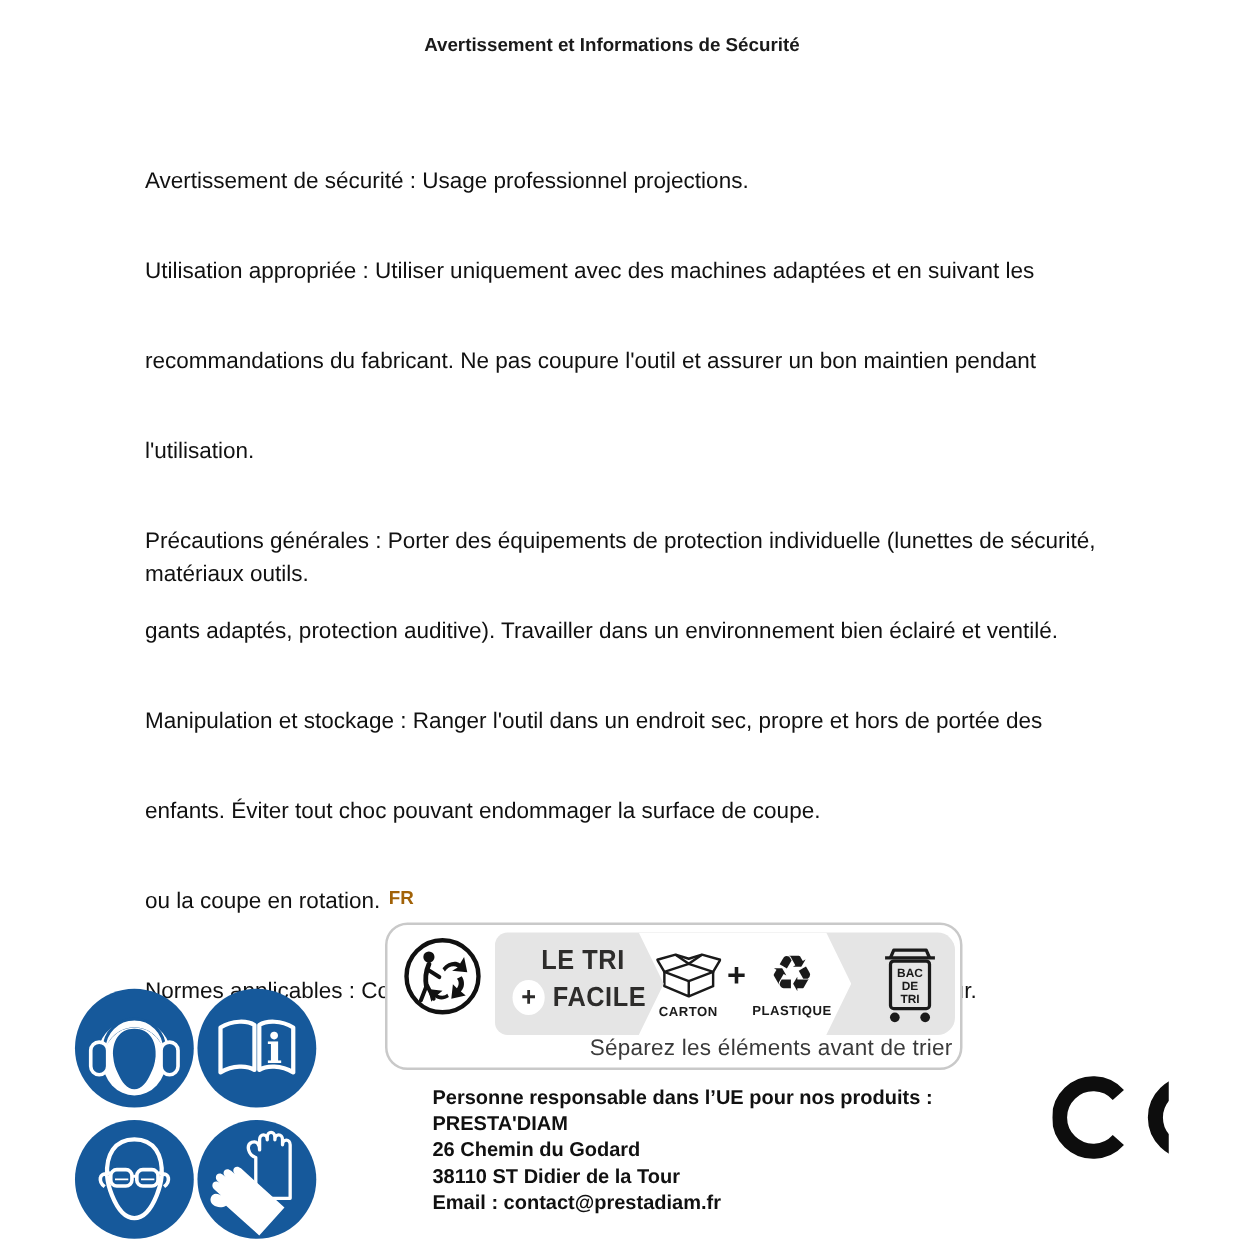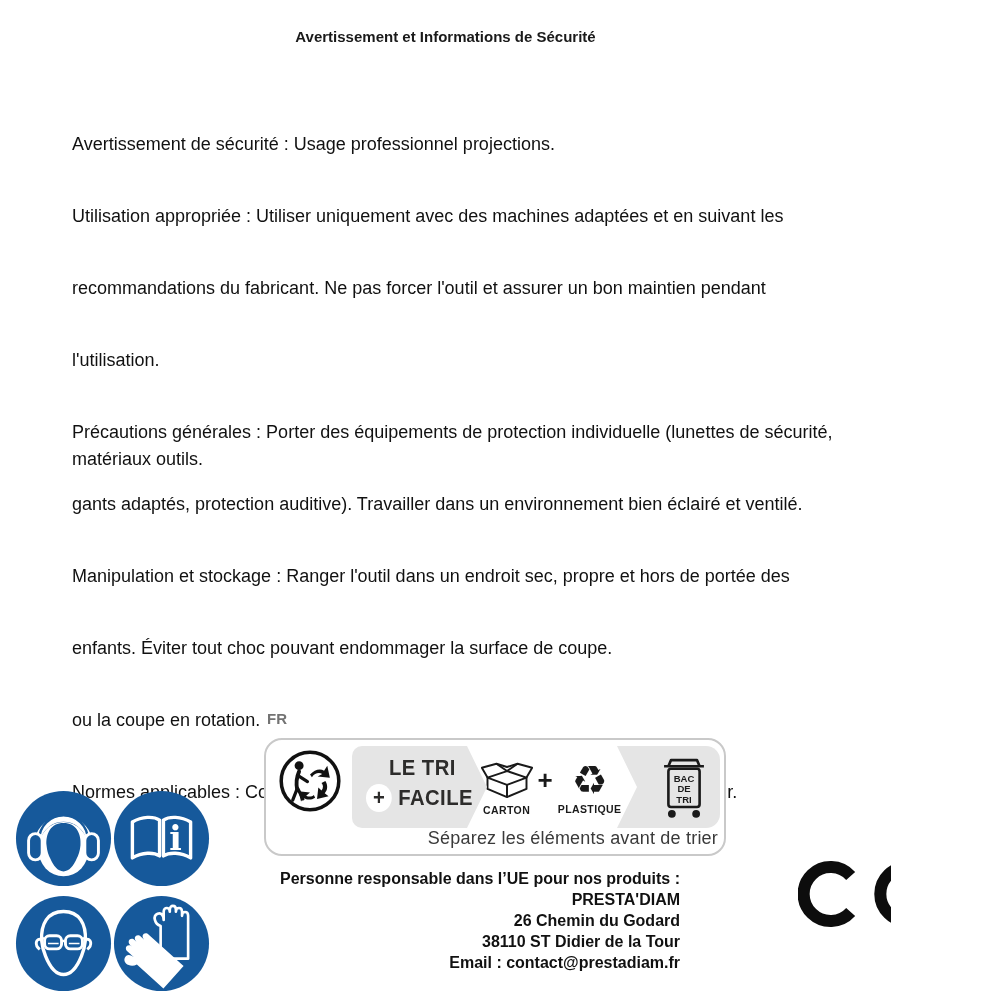"Avertissement et Informations de" .page { margin-left: none -> 44px }
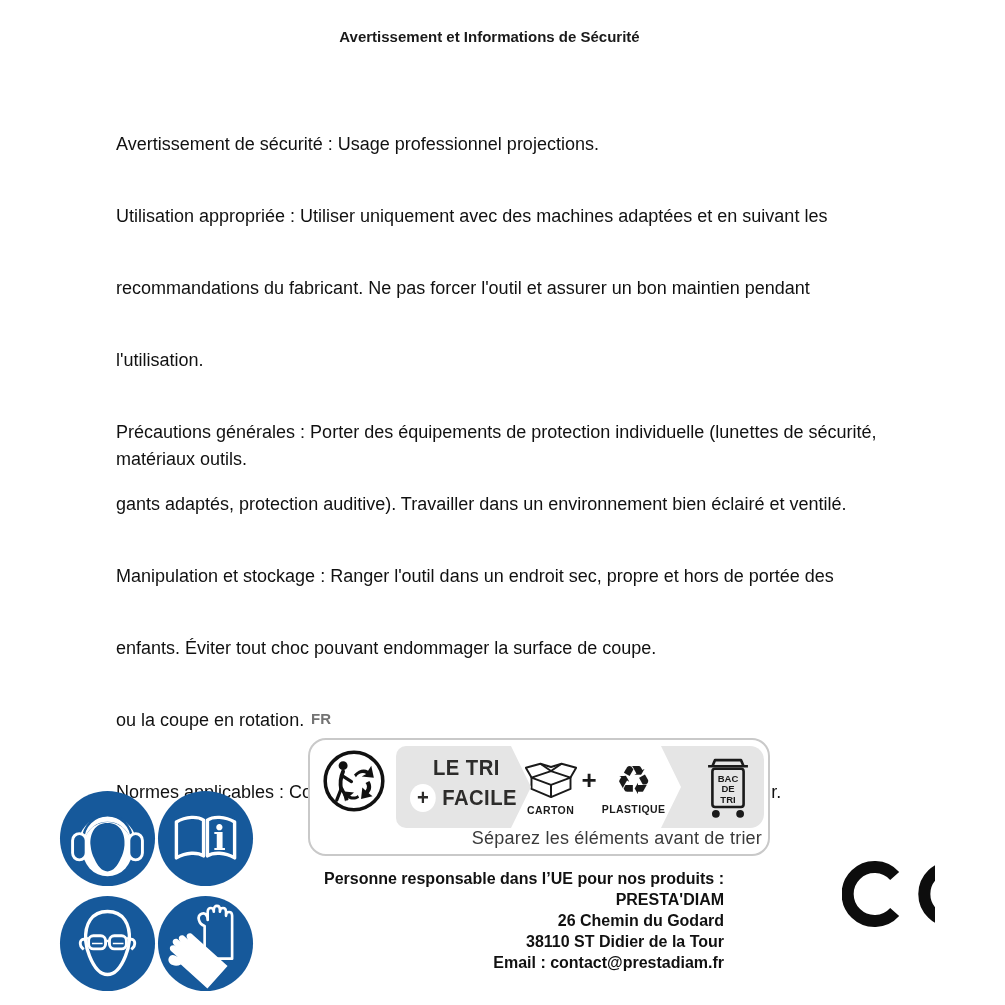"recommandations du fabricant. Ne pas" div { text: forcer -> coupure }
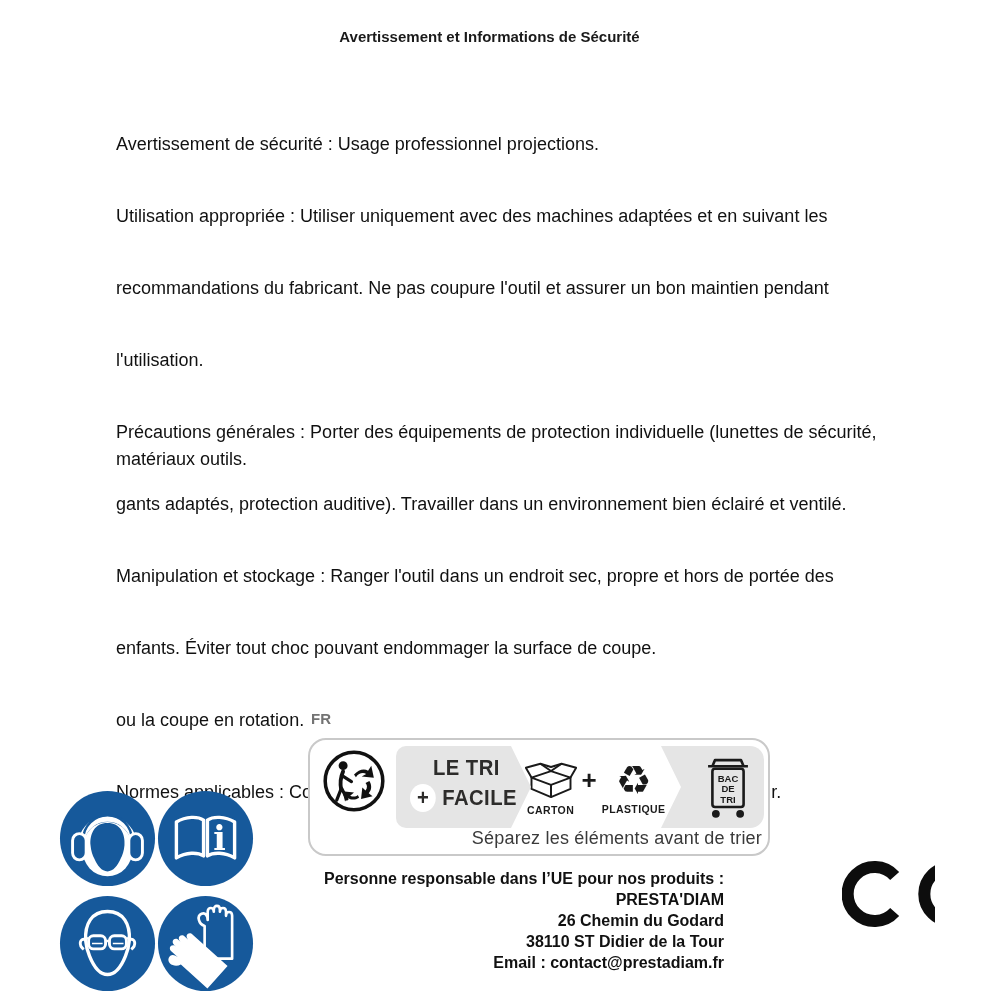"FR" .fr-label { color: #737373 -> #a16207 }
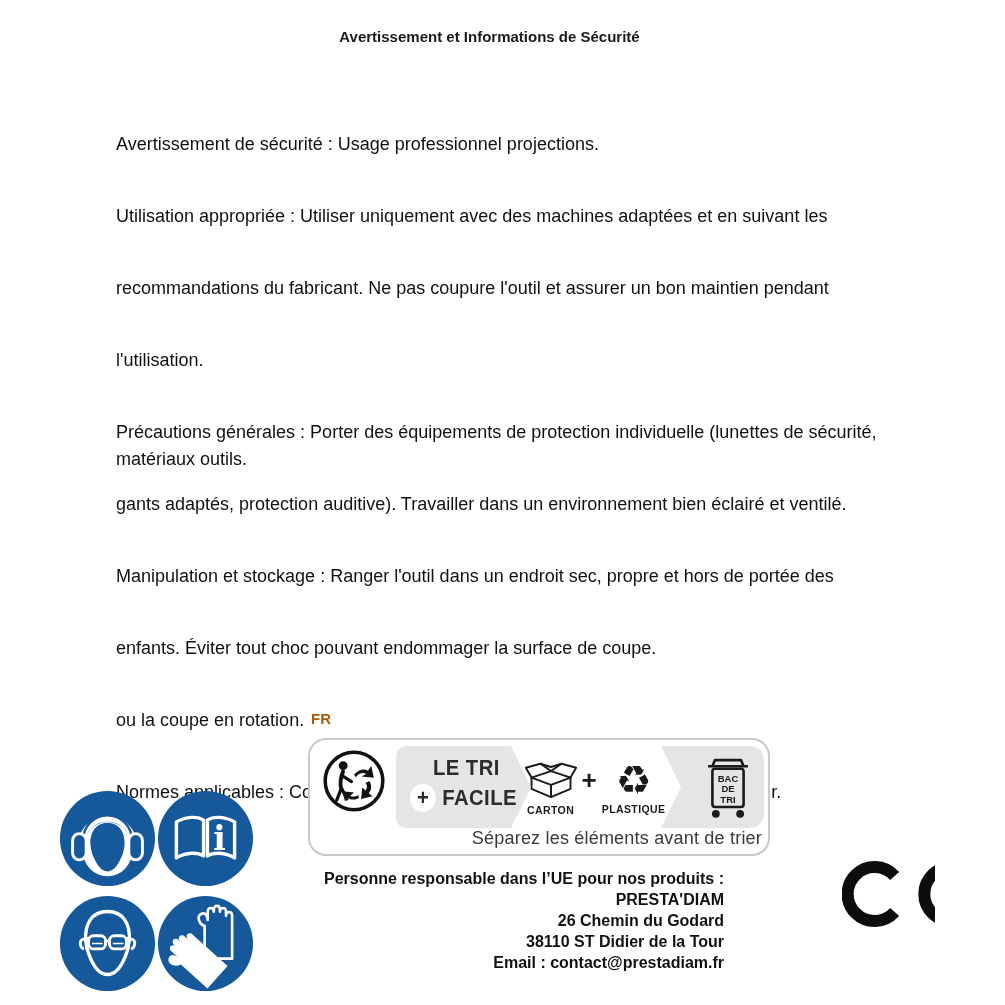"Personne responsable dans l’UE pour" .responsible { left: 480px -> 502px; text-align: right -> left }
